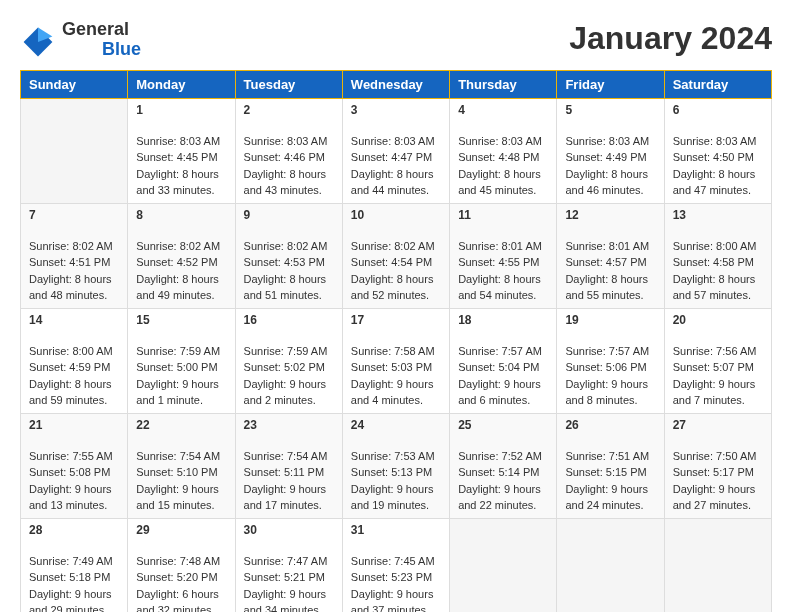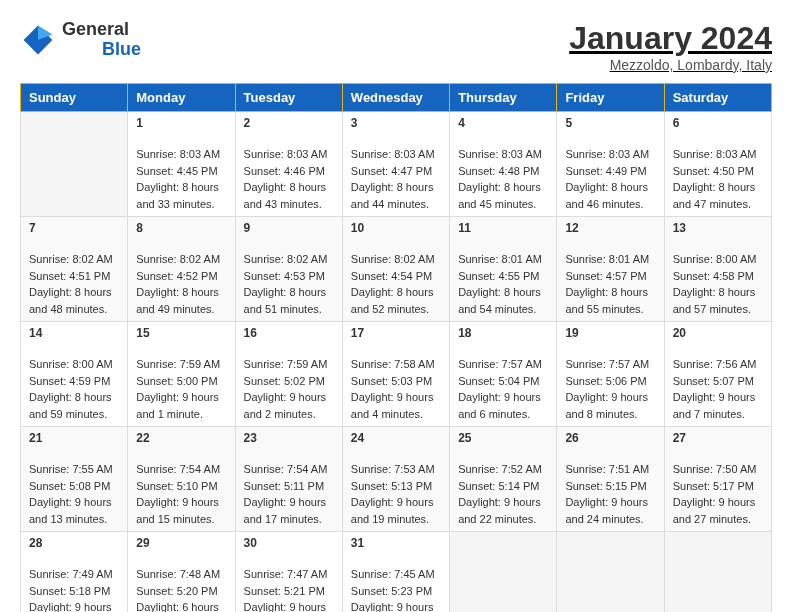"General" .logo { align-items: center -> flex-end }
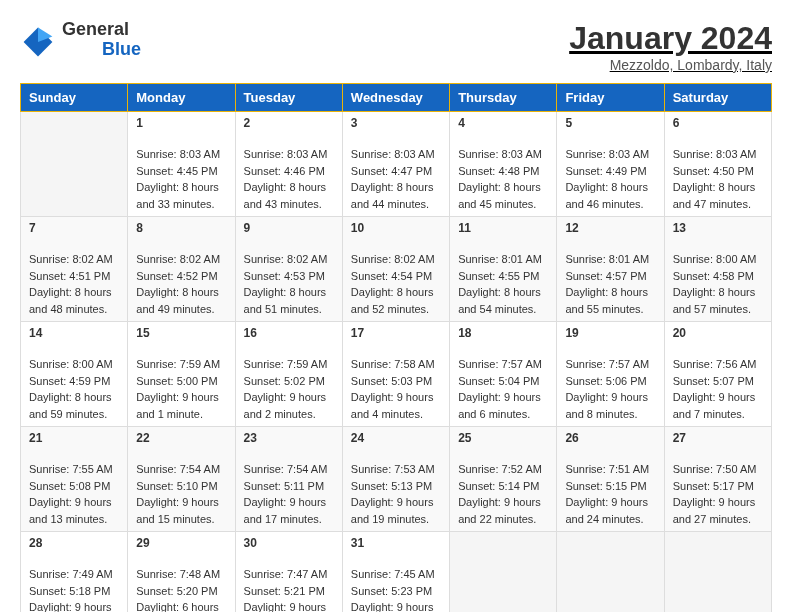"January 2024" .title-block { text-align: right -> center; text-decoration: underline -> none }
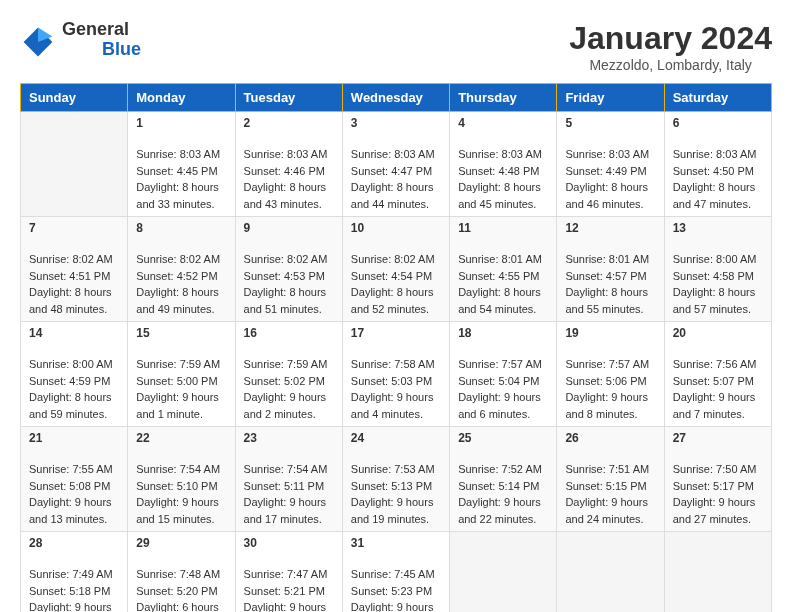"Mezzoldo, Lombardy, Italy" div.calendar-subtitle { html: <div>Mezzoldo, Lombardy, Italy</div> -> none }
